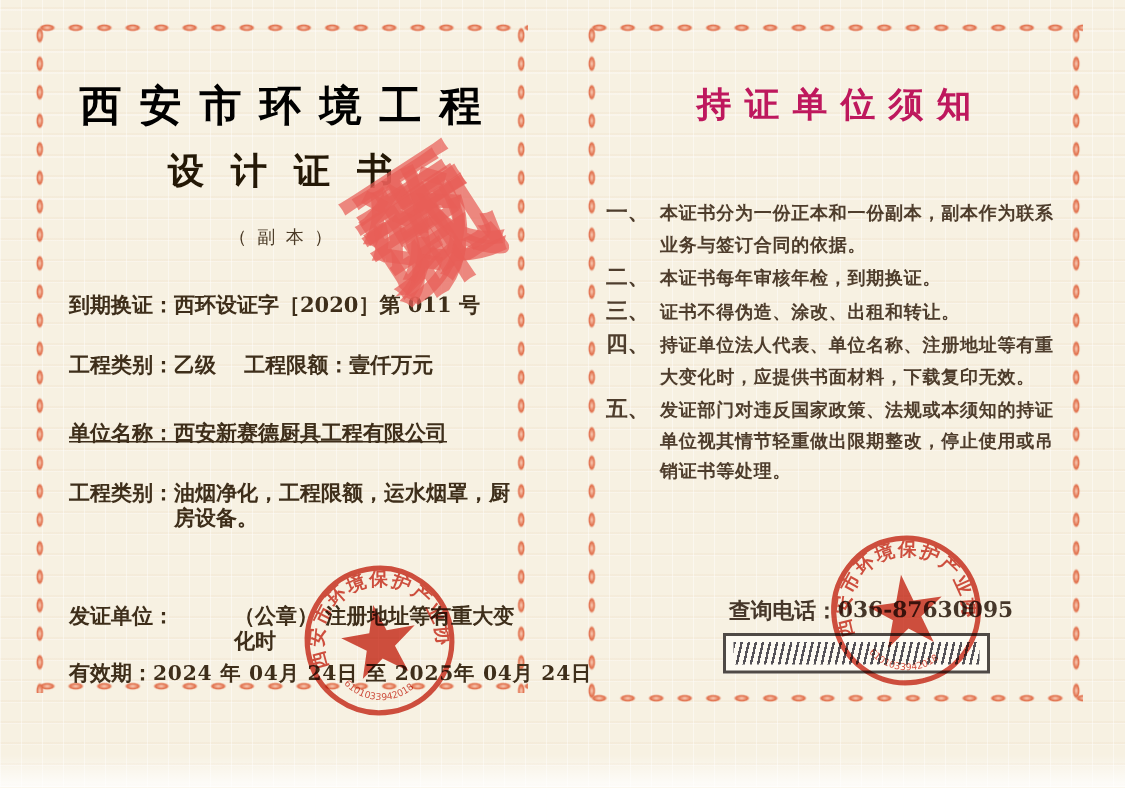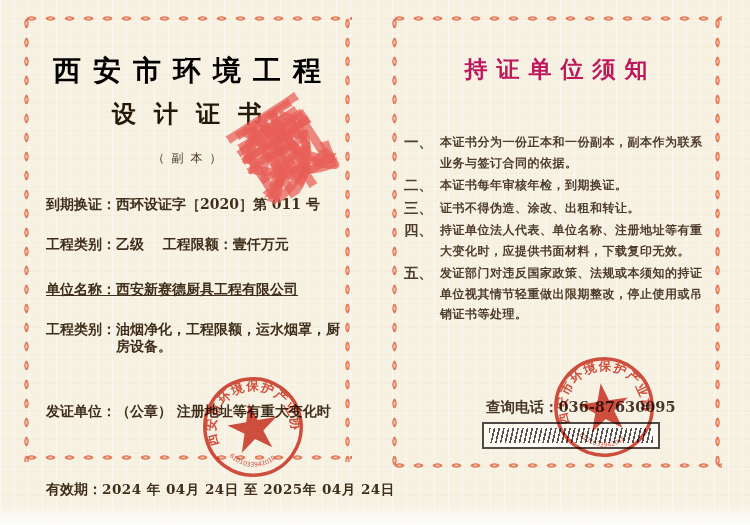"发证单位：" #fld-4 { gap: none -> 40px }
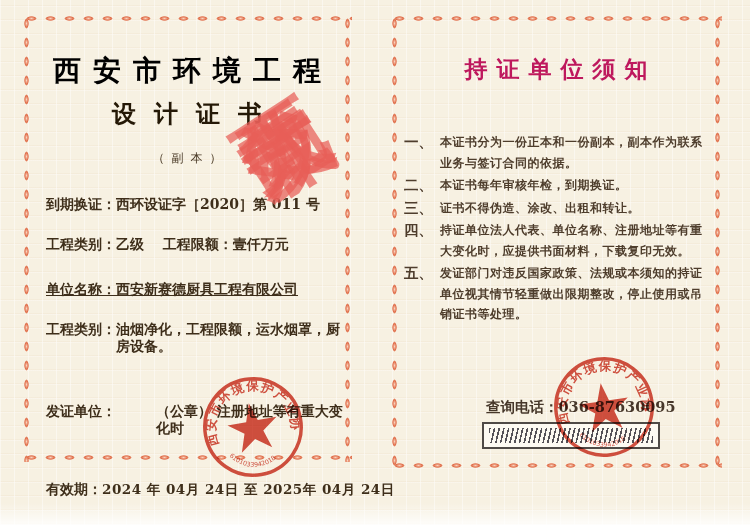"有效期：" #fld-5 { margin-top: 40px -> none }
